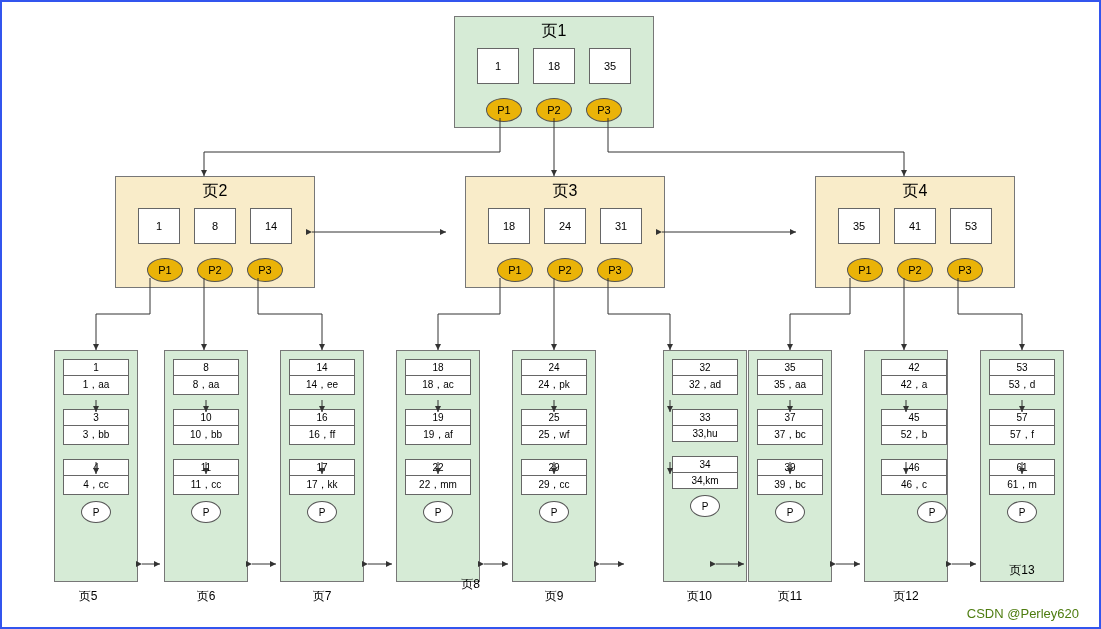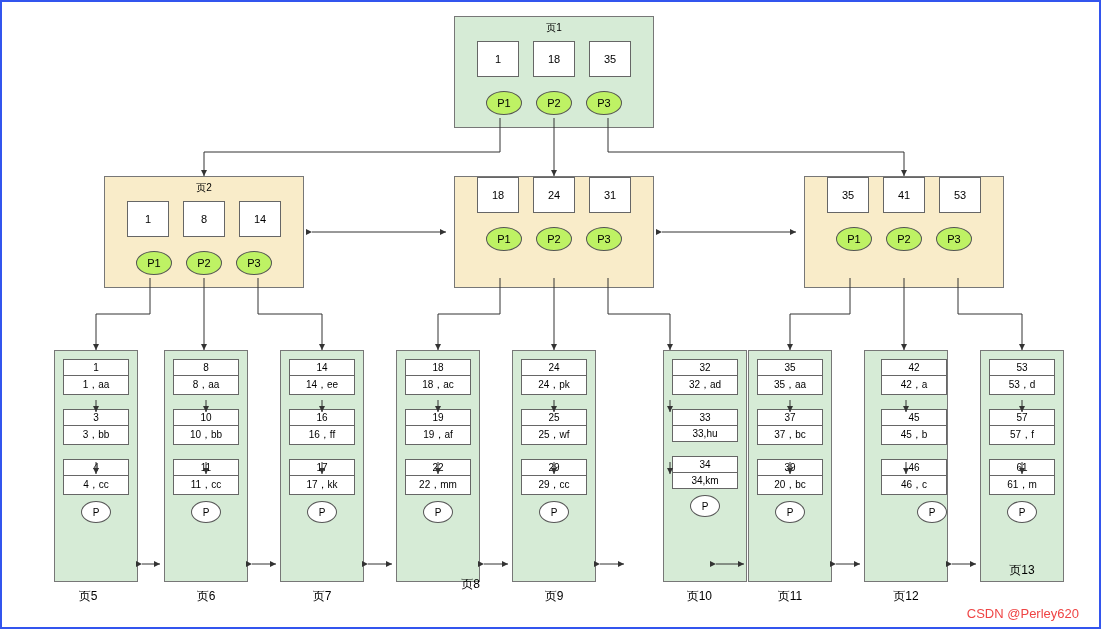"页1" .index-title { font-size: 10px -> 16px }
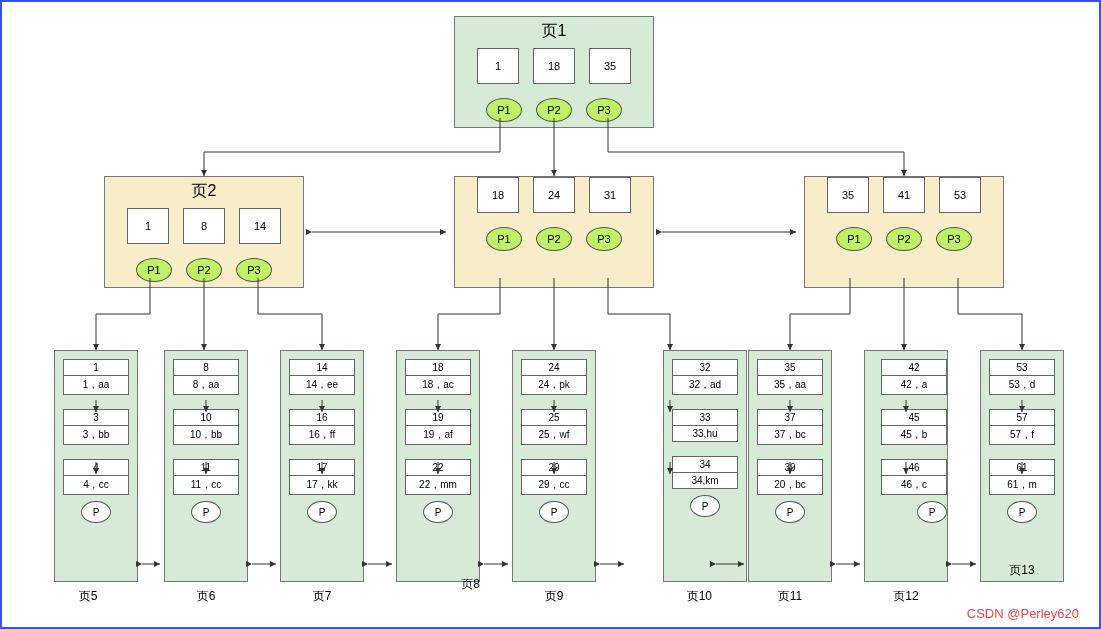"P1" .ptr { background: #bef264 -> #eab308 }
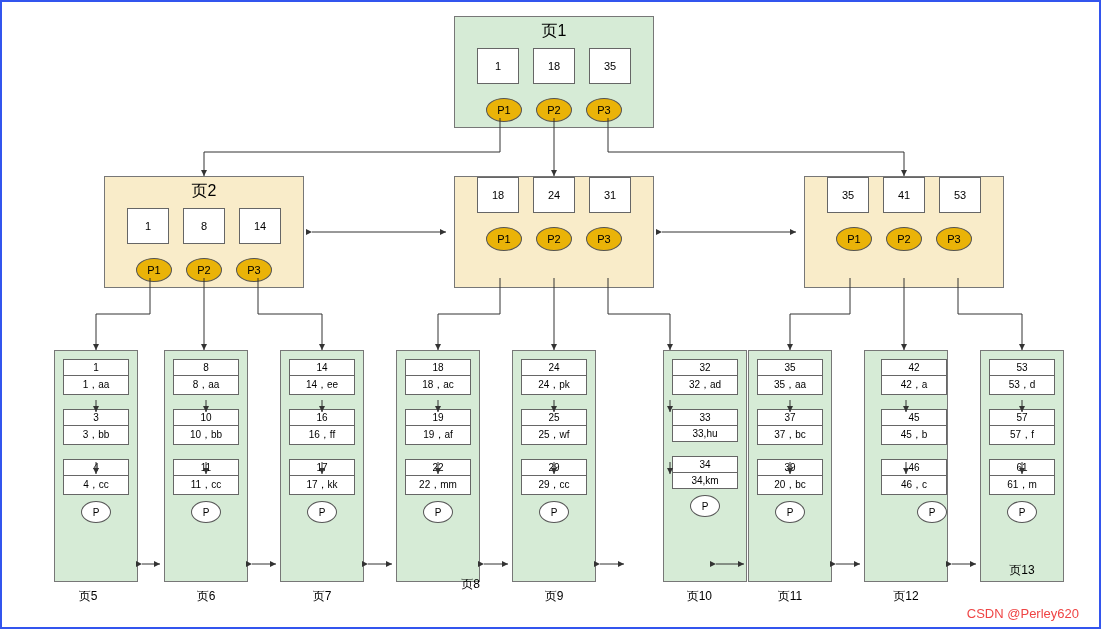"页2" .index-yellow { margin-left: none -> 11px }
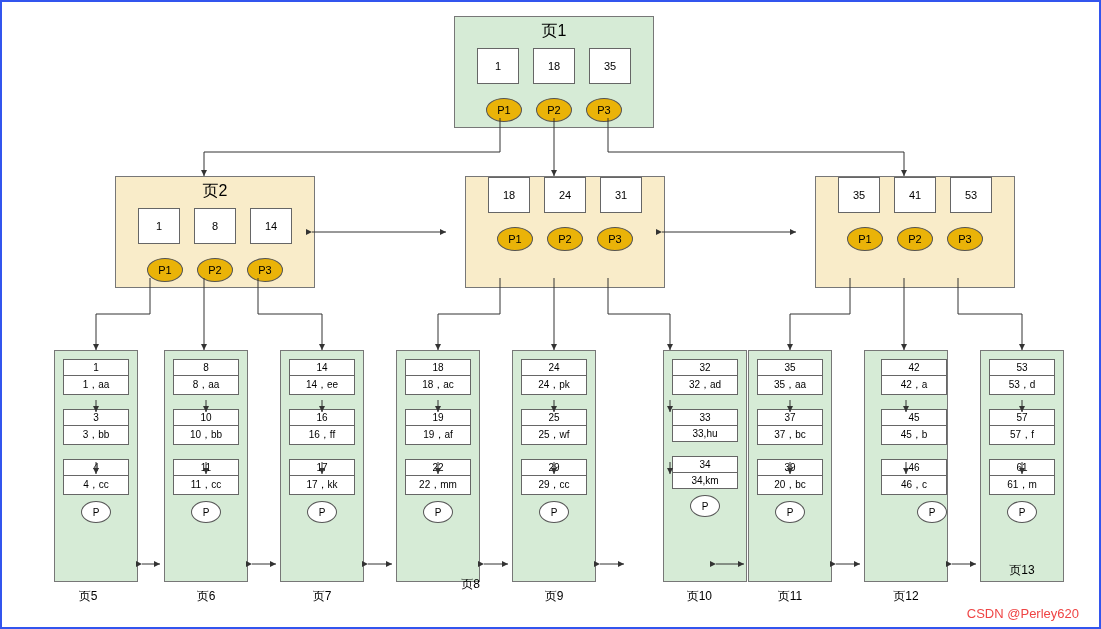"页3" div.index-title { html: none -> <div>页3</div> }
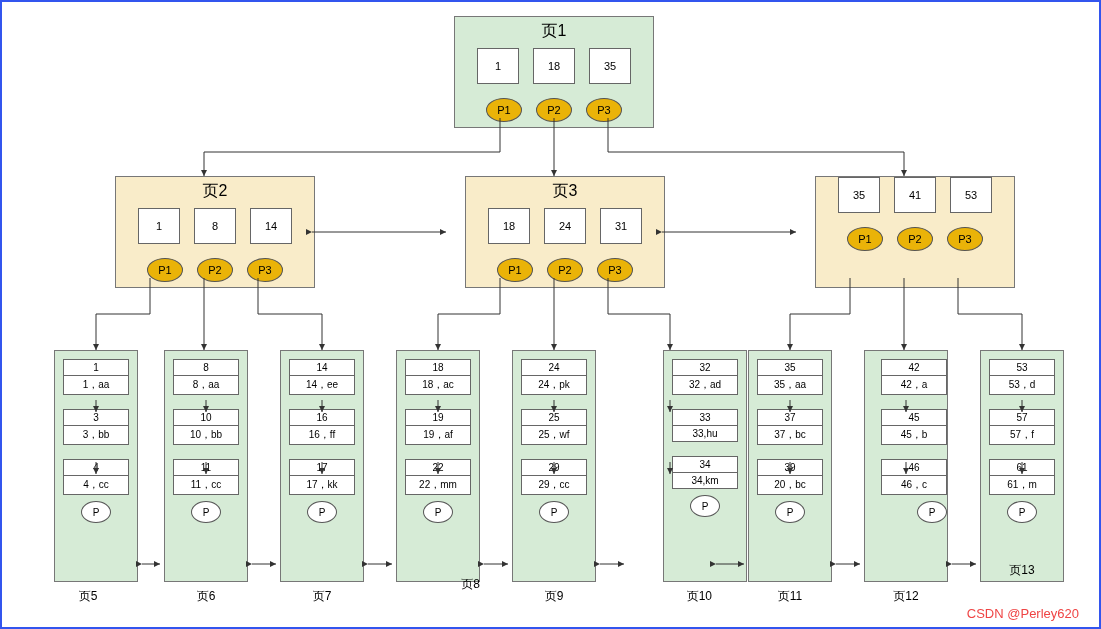"页4" div.index-title { html: none -> <div>页4</div> }
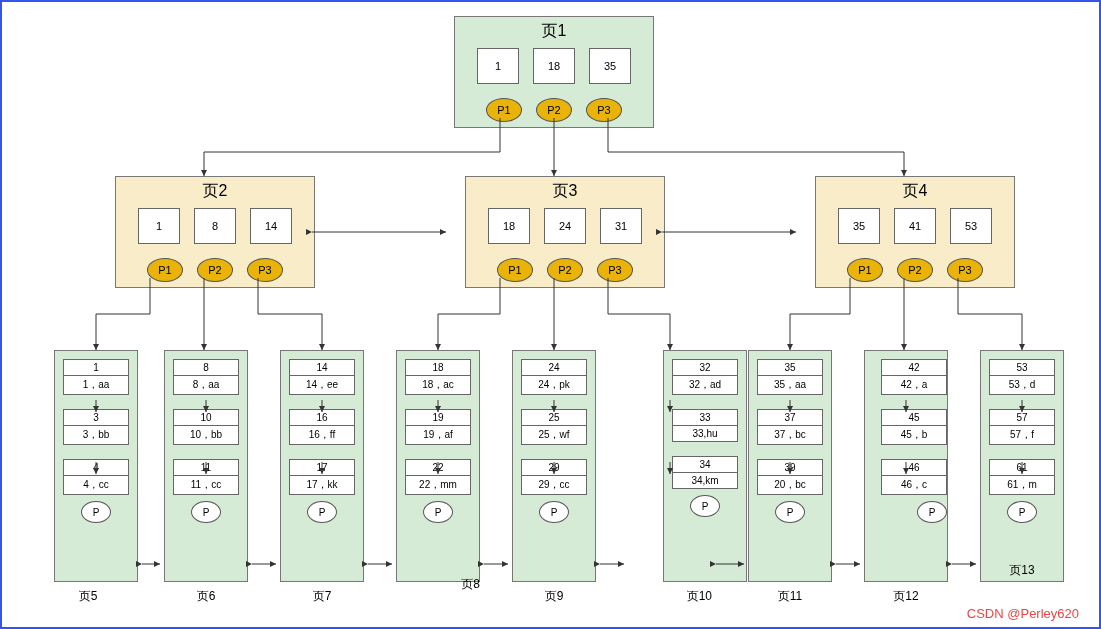"45，b" div.rv { text: 45 -> 52 }
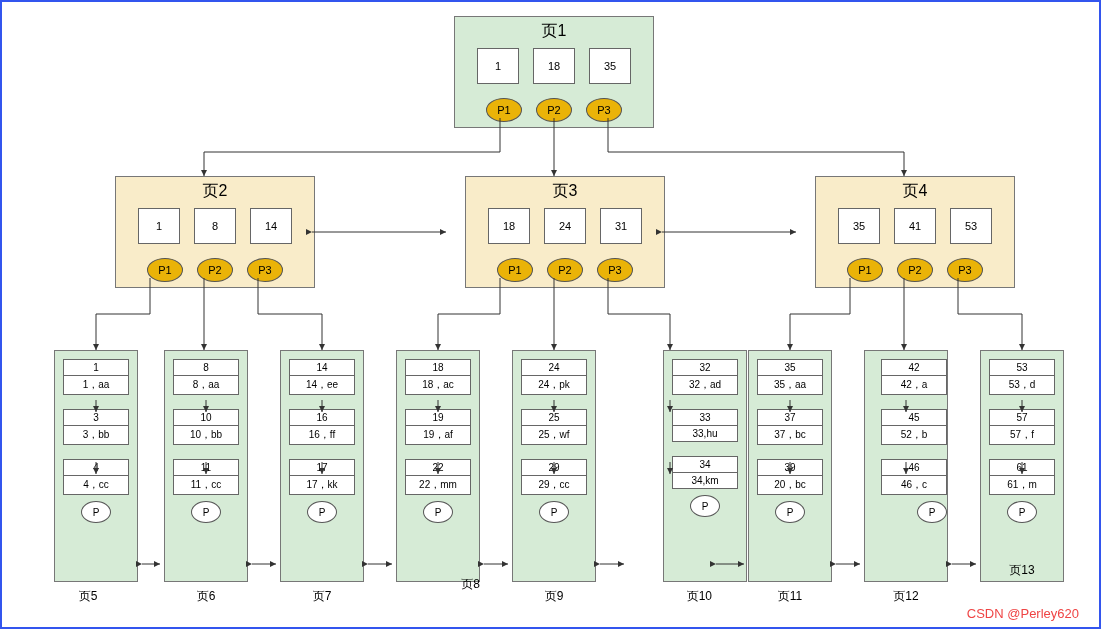"20，bc" div.rv { text: 20 -> 39 }
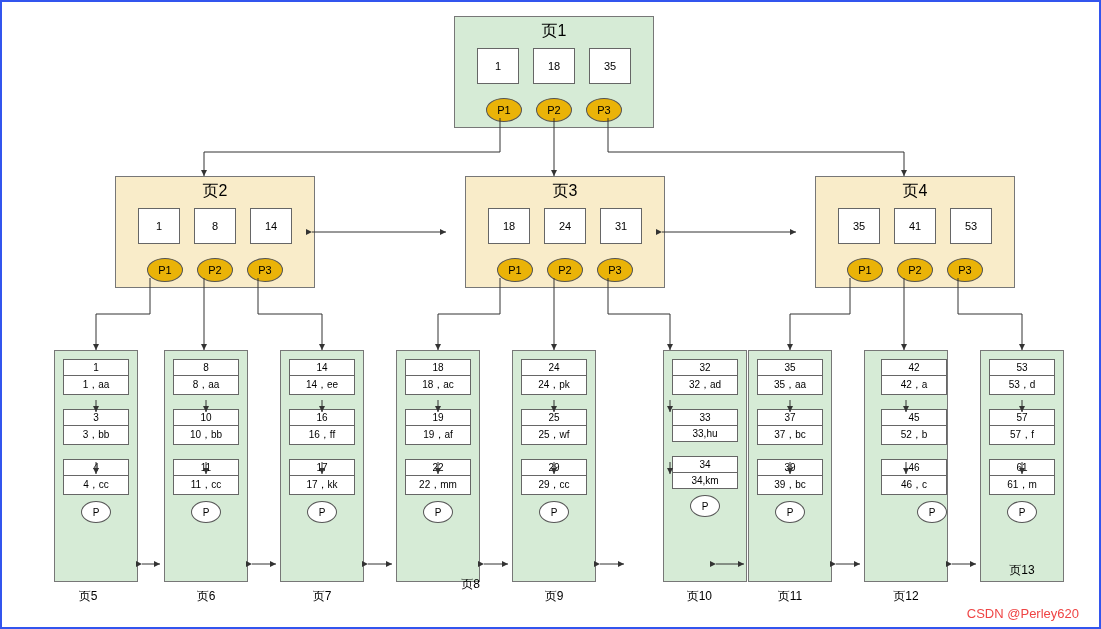"CSDN @Perley620" .watermark { color: #ef4444 -> #4d7c0f }
